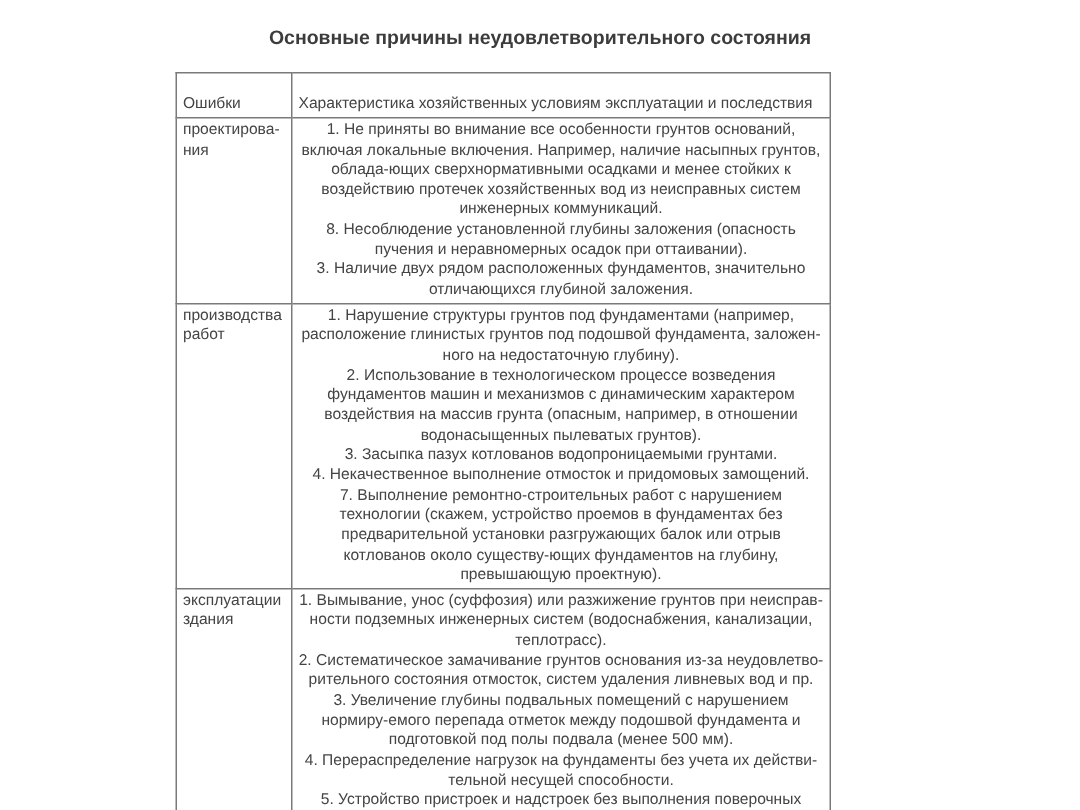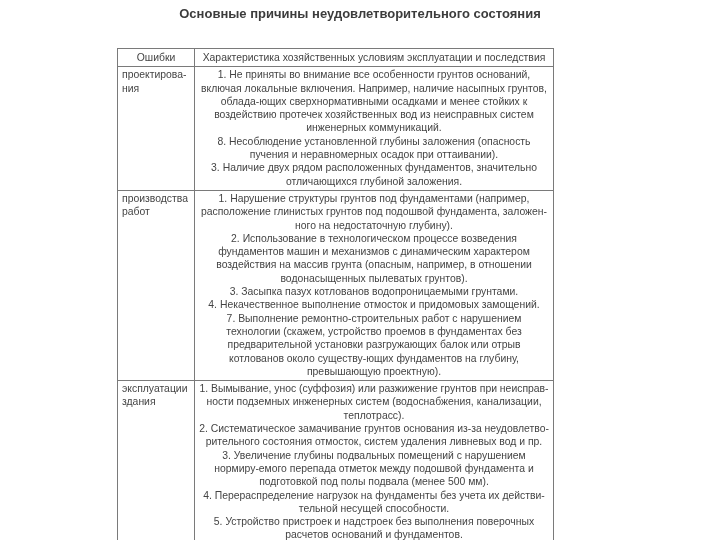"Основные причины неудовлетворительного" .title { top: 6px -> 17px }
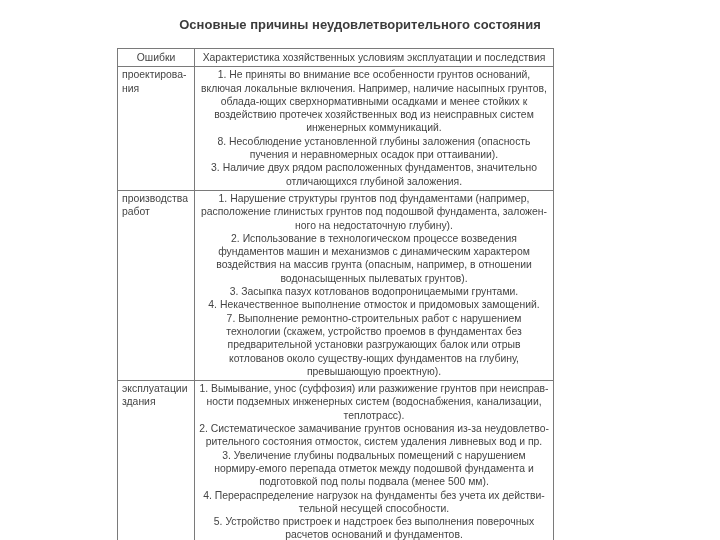"Ошибки" table.grid th { padding-top: 2px -> 14px; text-align: center -> left }
